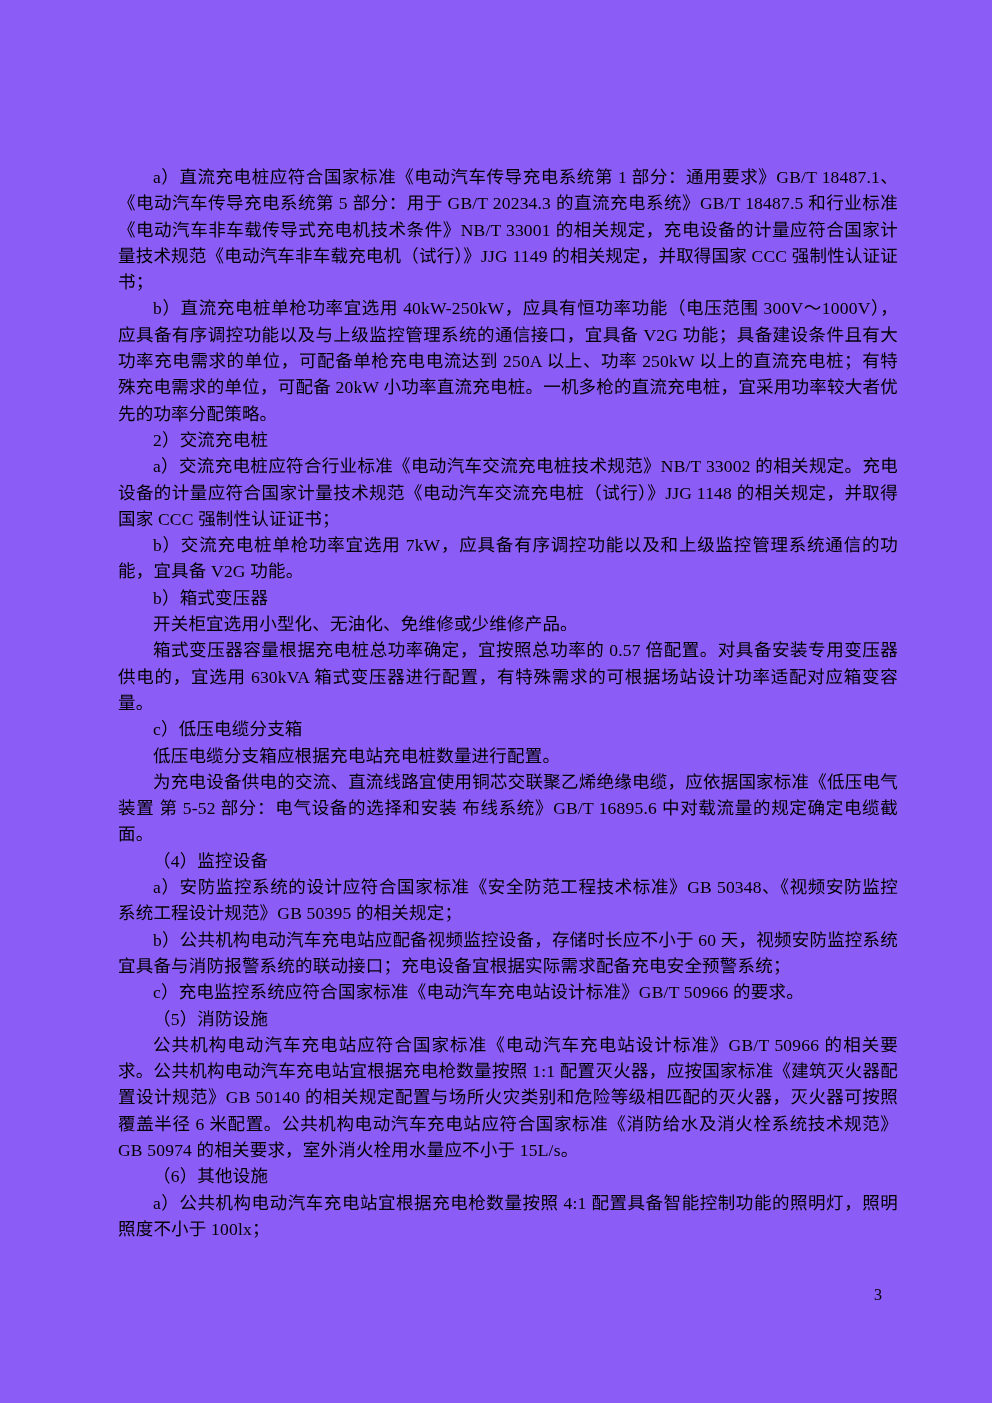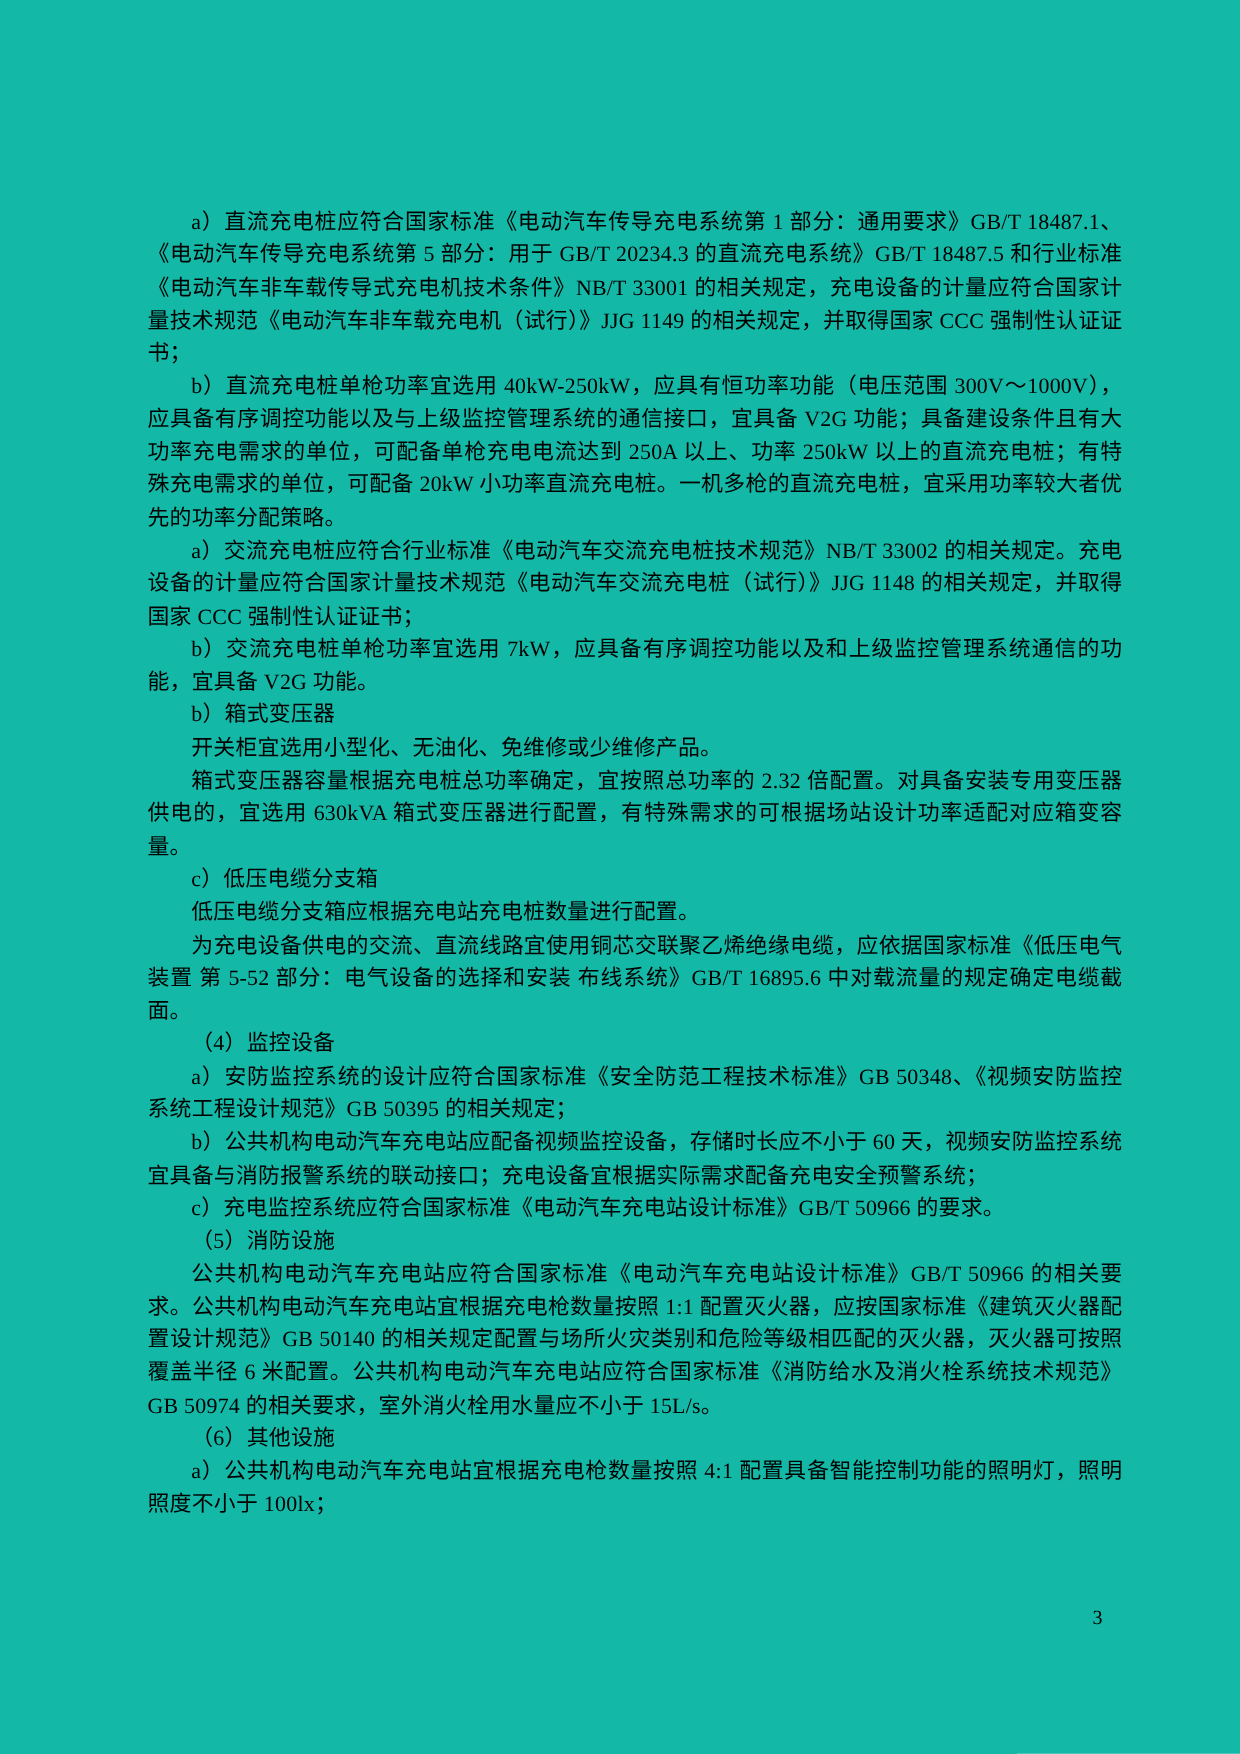"a）直流充电桩应符合国家标准《电动汽车传导充电系统第 1" .page { background: #14b8a6 -> #8b5cf6 }
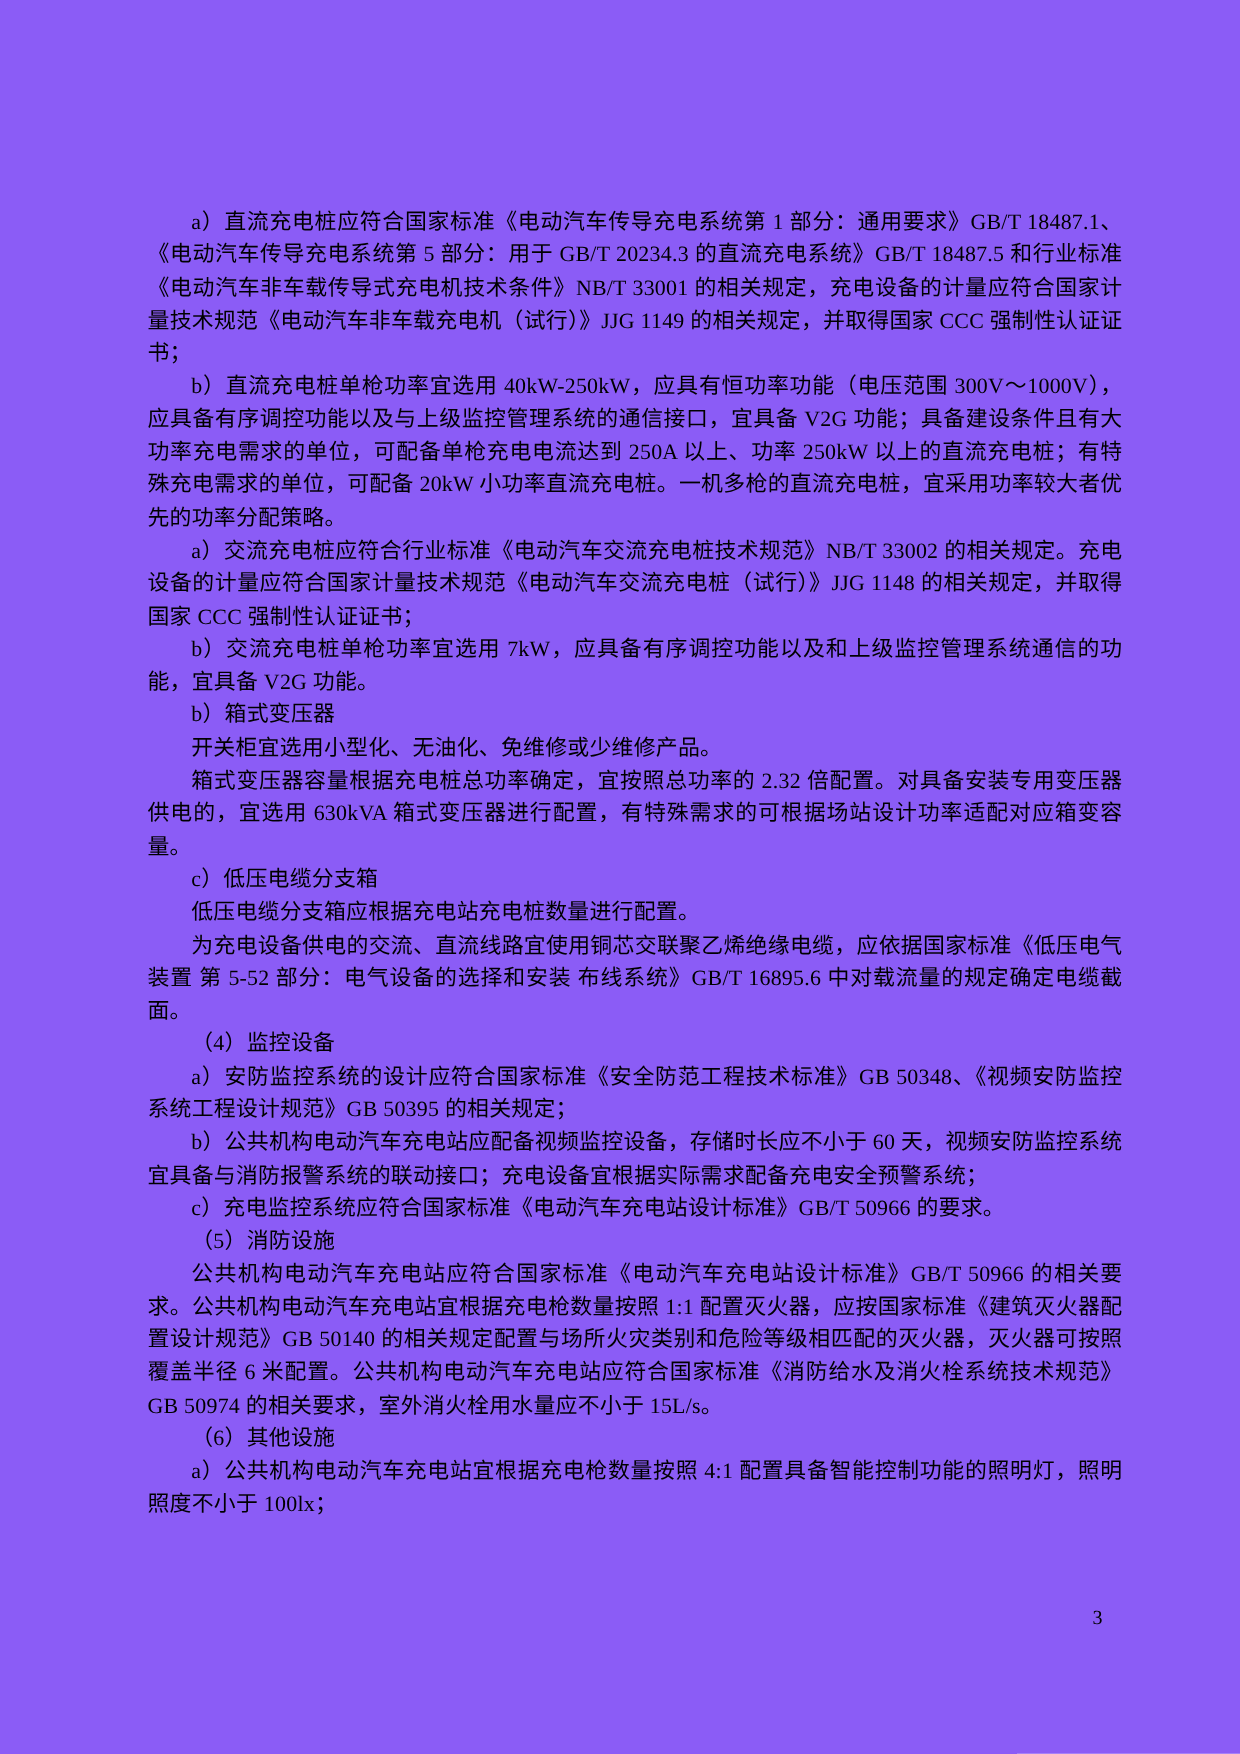"2）交流充电桩" p { html: none -> <p>2）交流充电桩</p> }
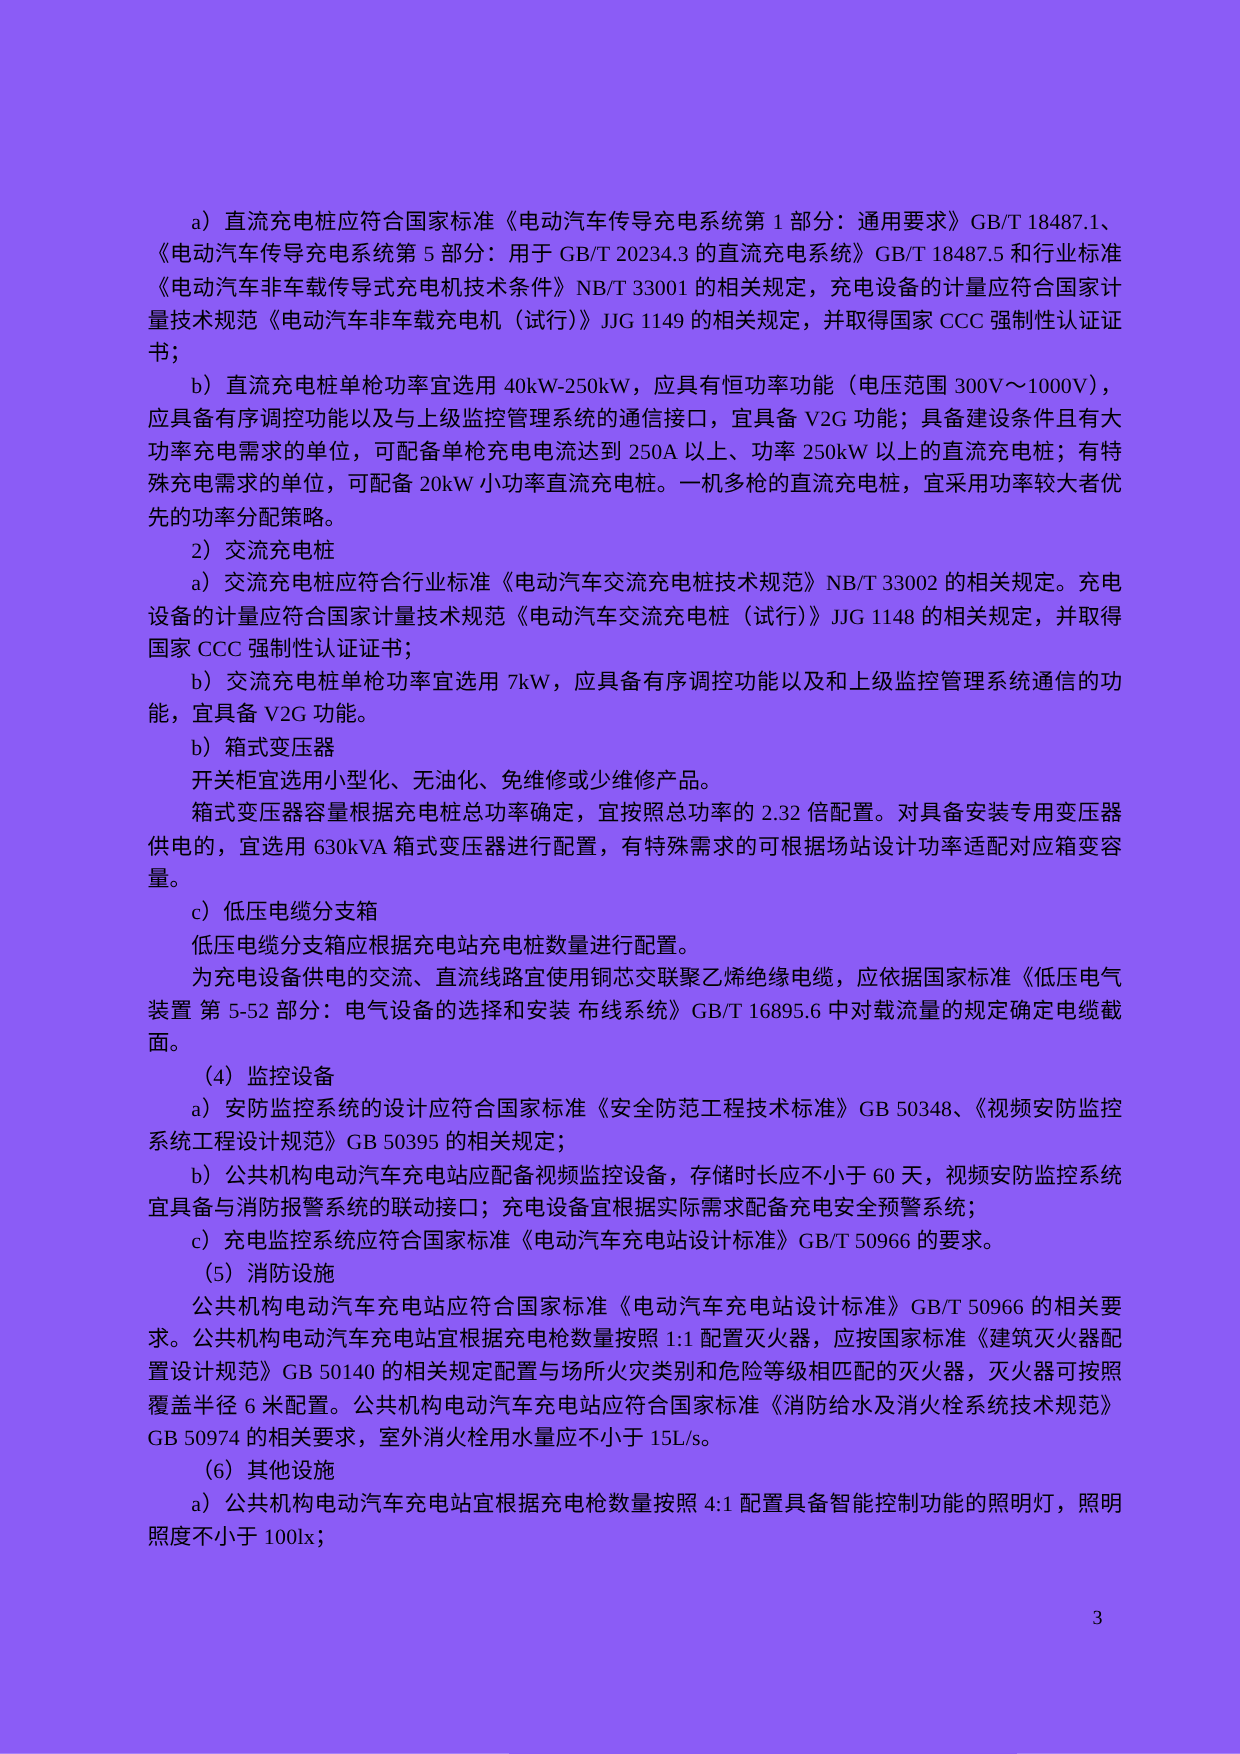"箱式变压器容量根据充电桩总功率确定，宜按照总功率的 2.32" p { text: 2.32 -> 0.57 }
